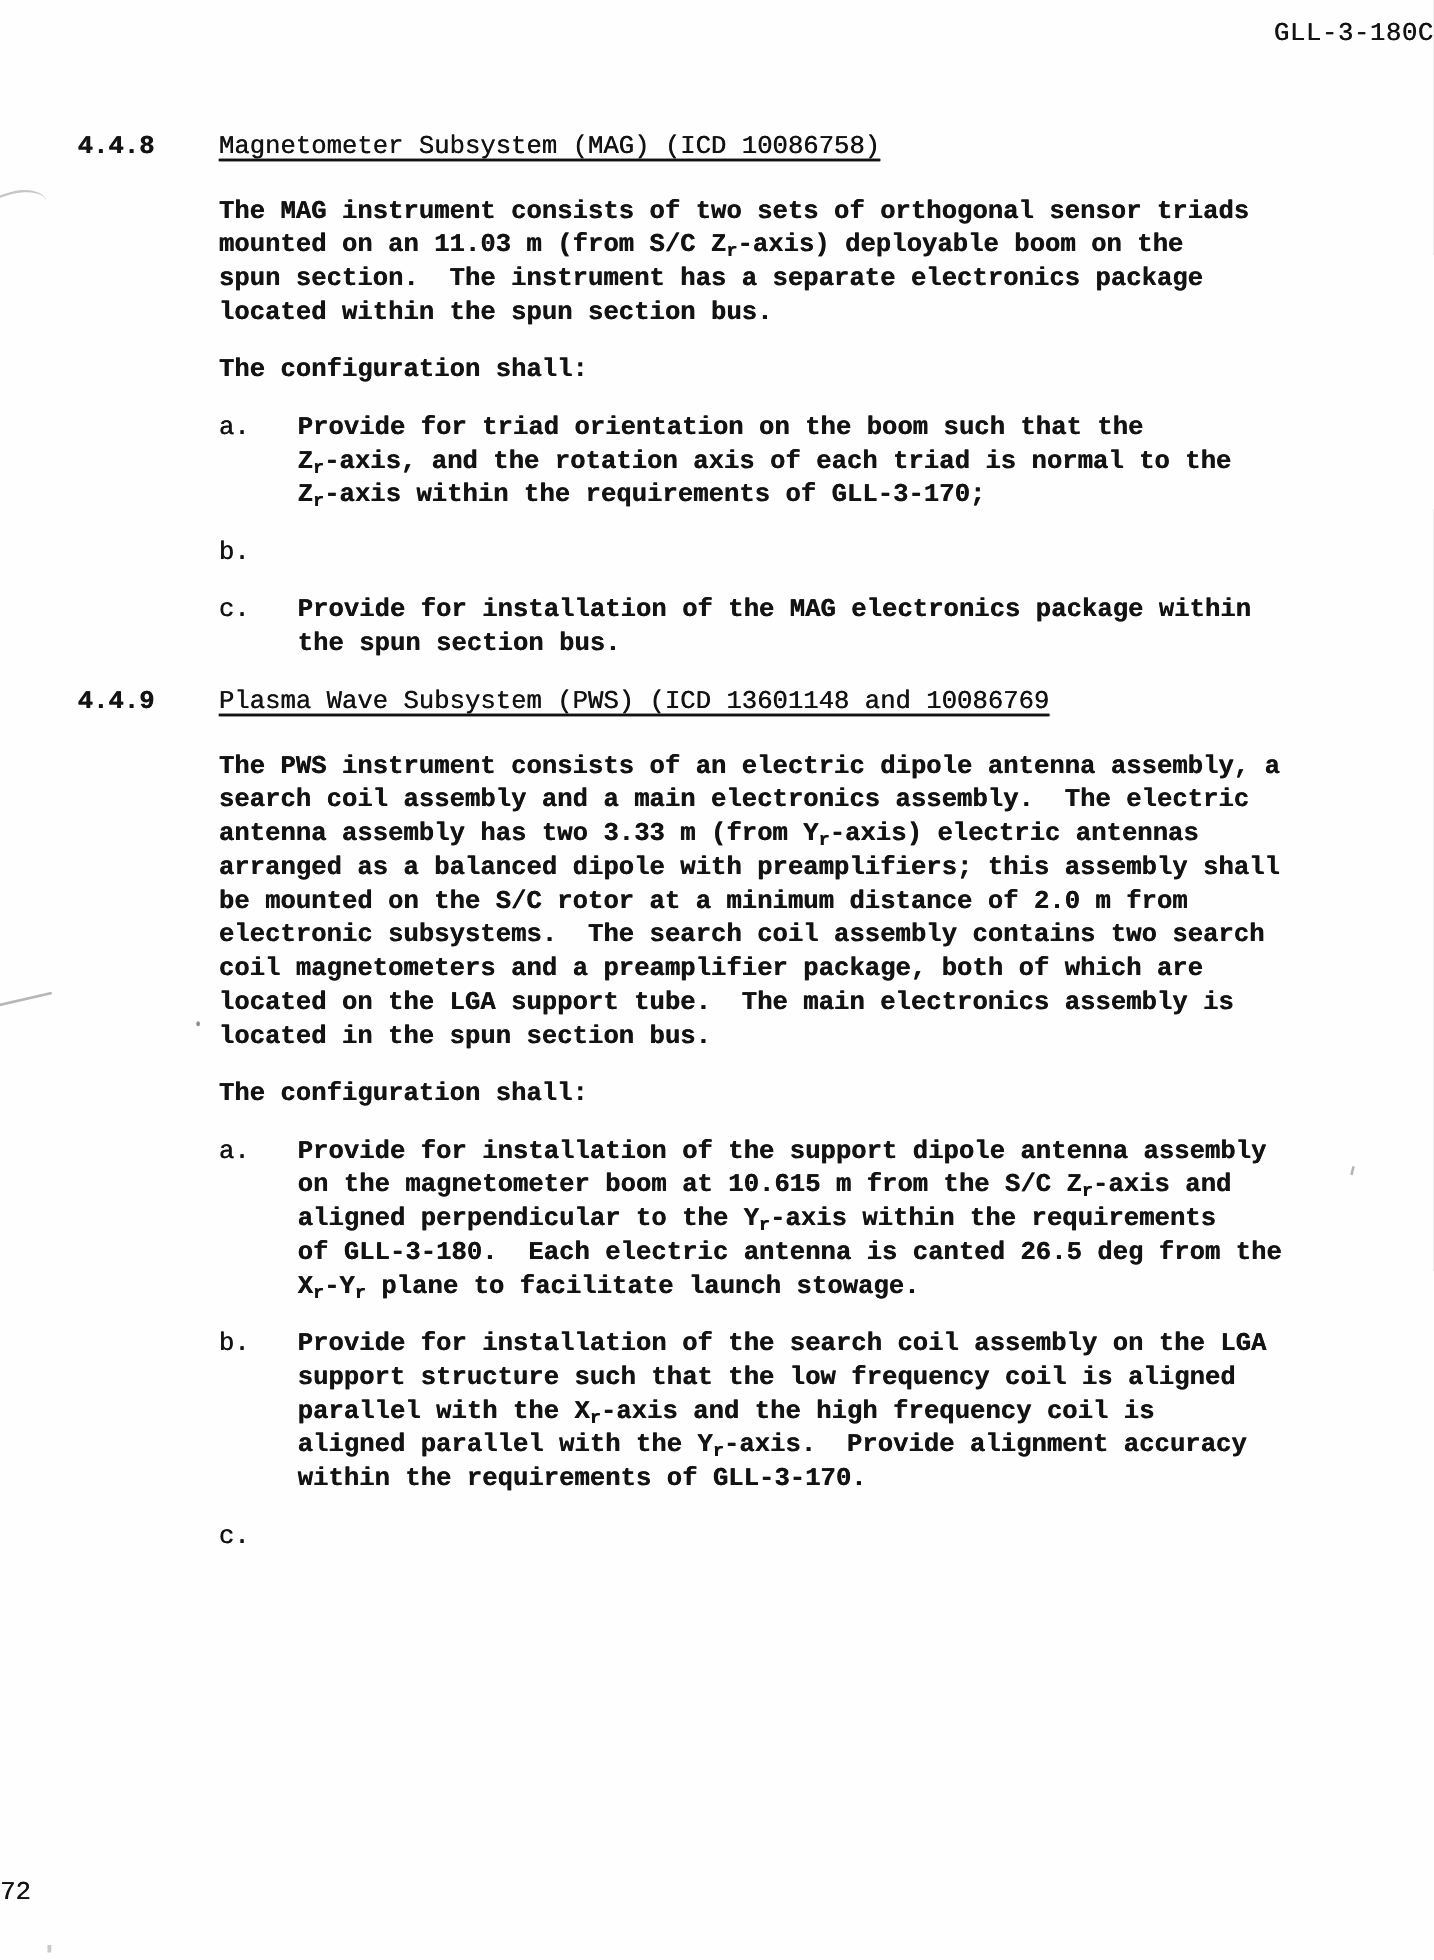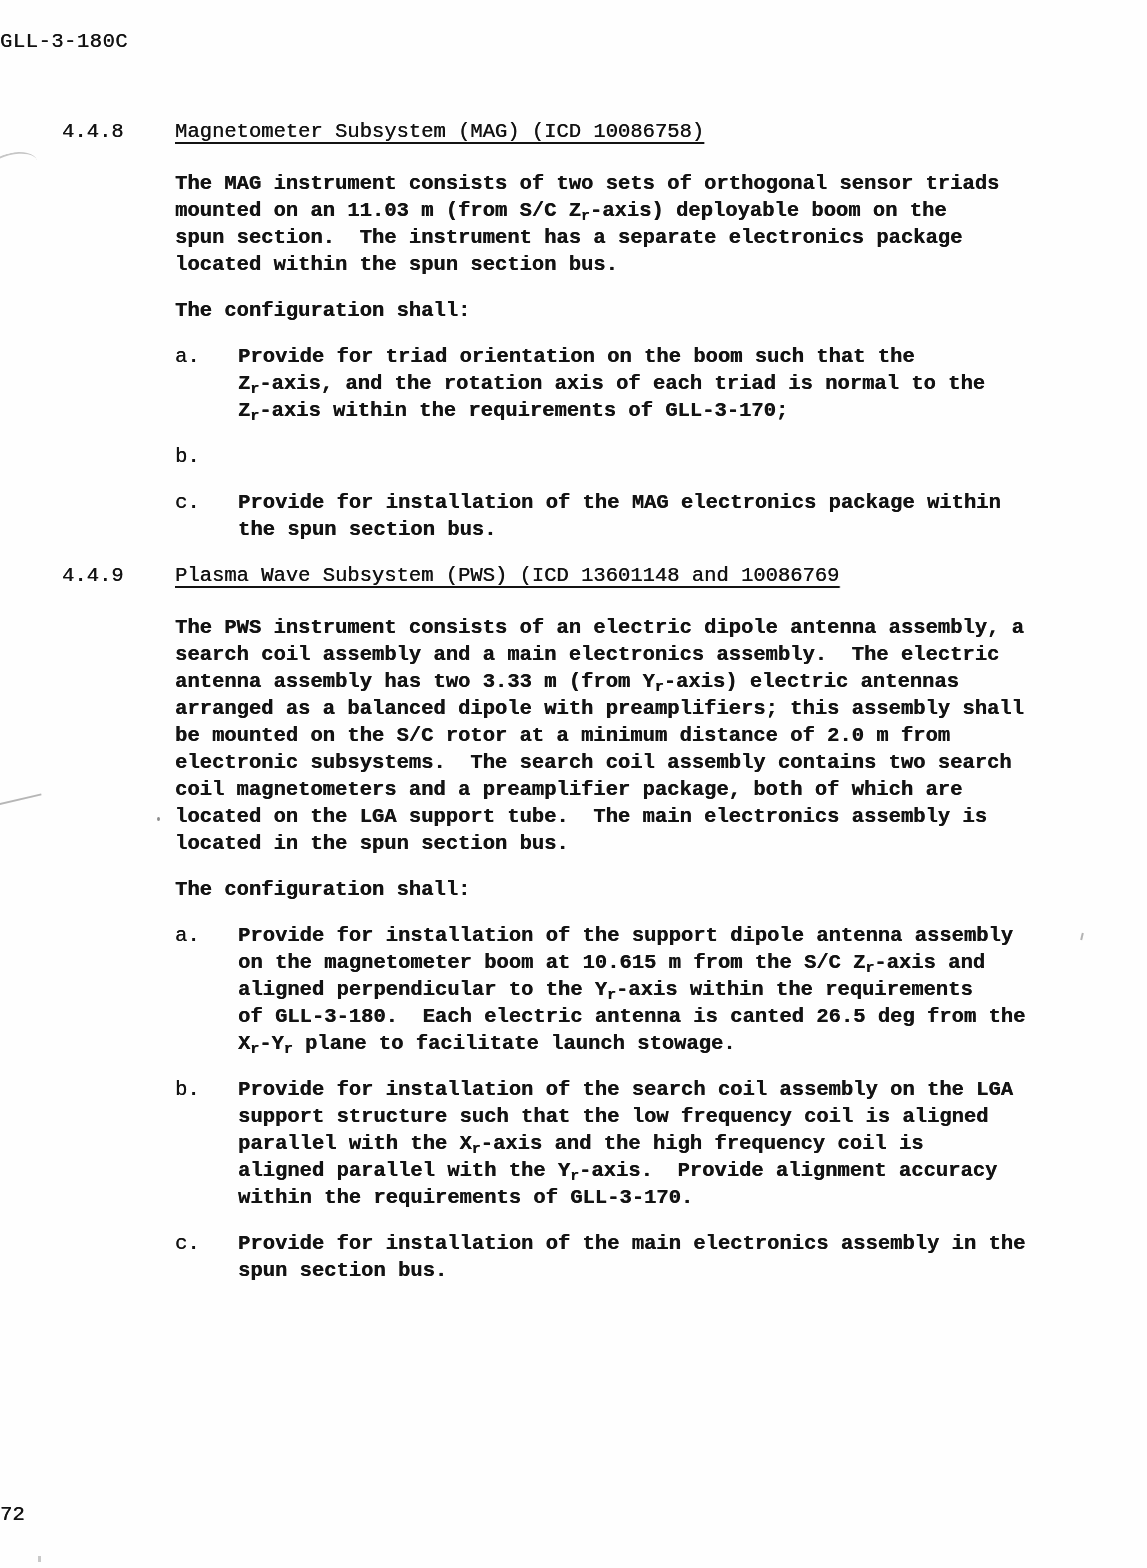"GLL-3-180C" .doc-header { padding-top: 28px -> 14px; text-align: left -> right }
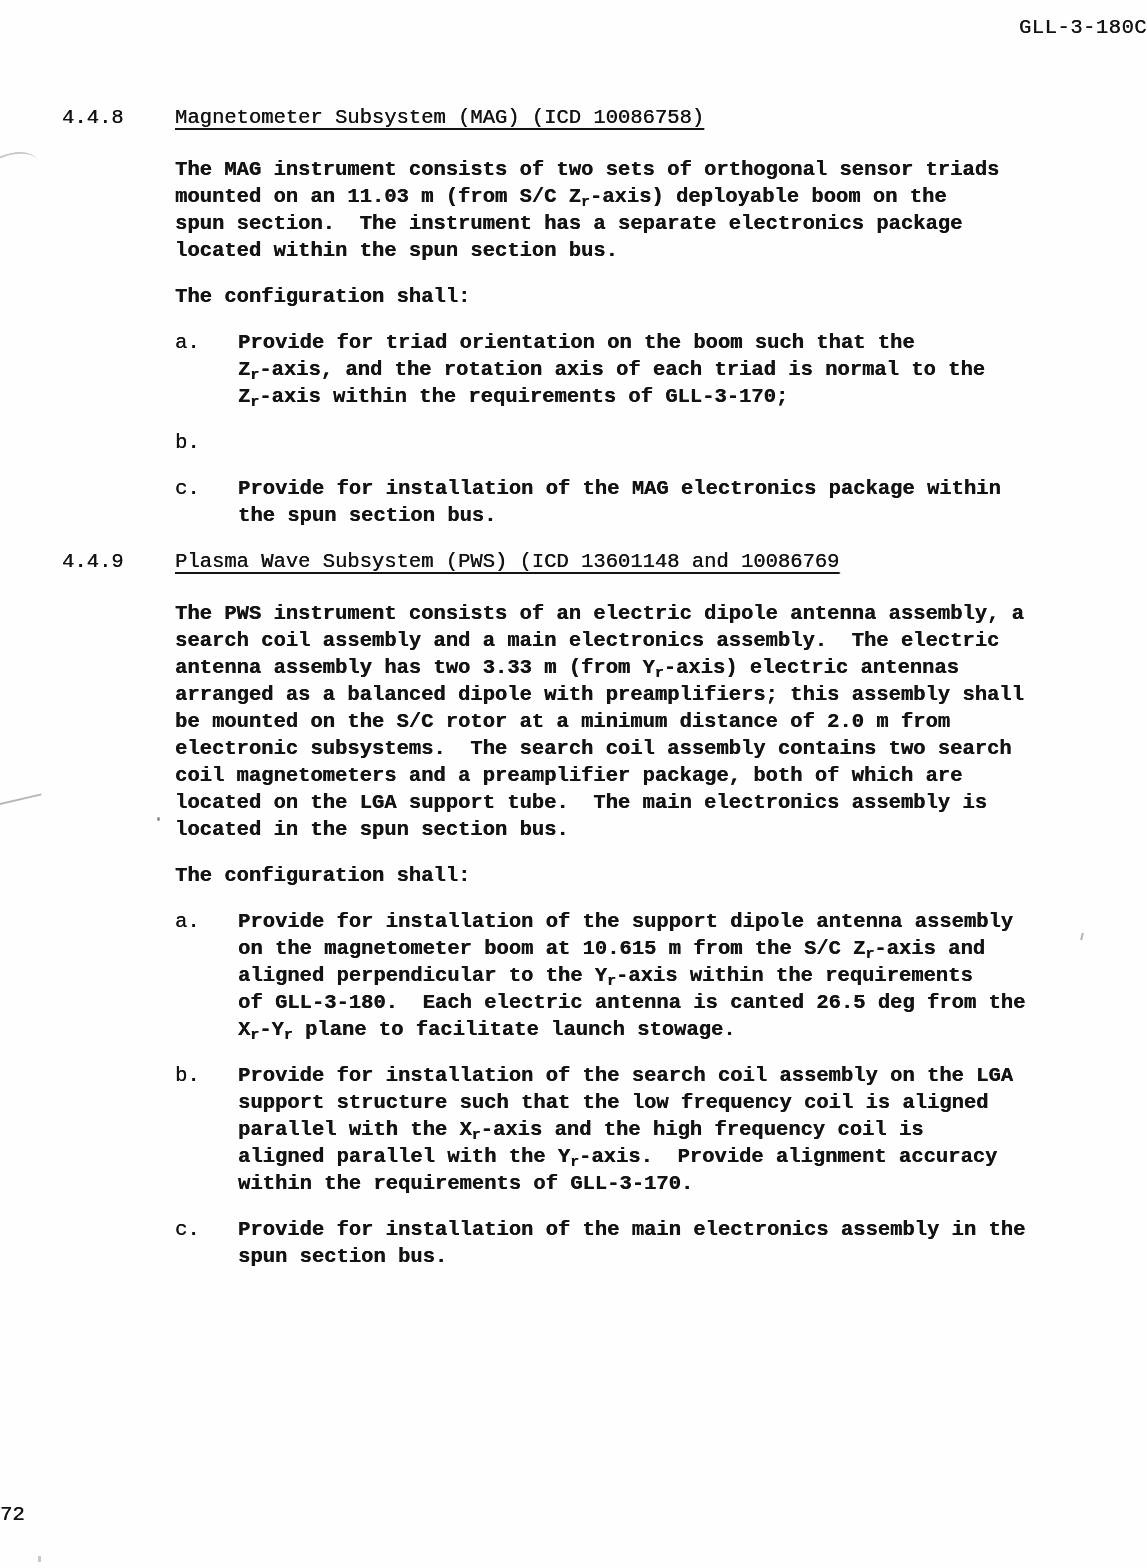"4.4.8" .sec-num { font-weight: none -> bold }
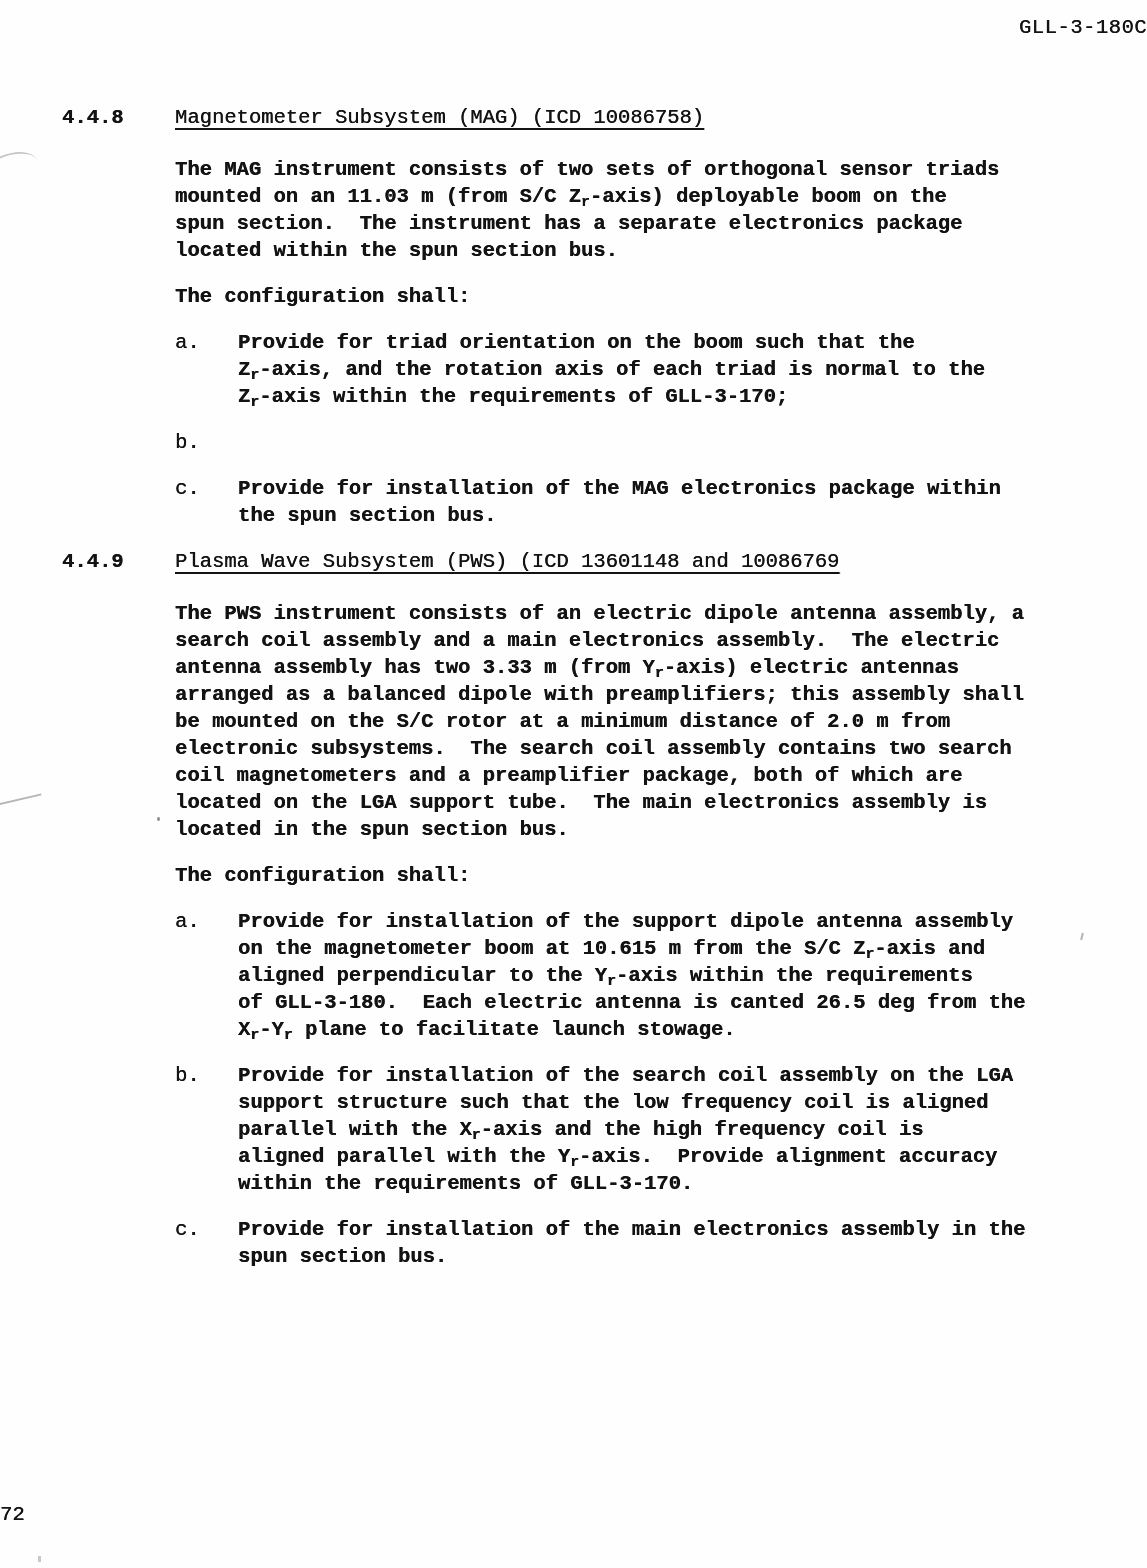"Provide for installation of the main" div.item-text { html: <div> <div>Provide for installation of the main electronics assembly in the</div> <div>spun section bus.</div> </div> -> none }
